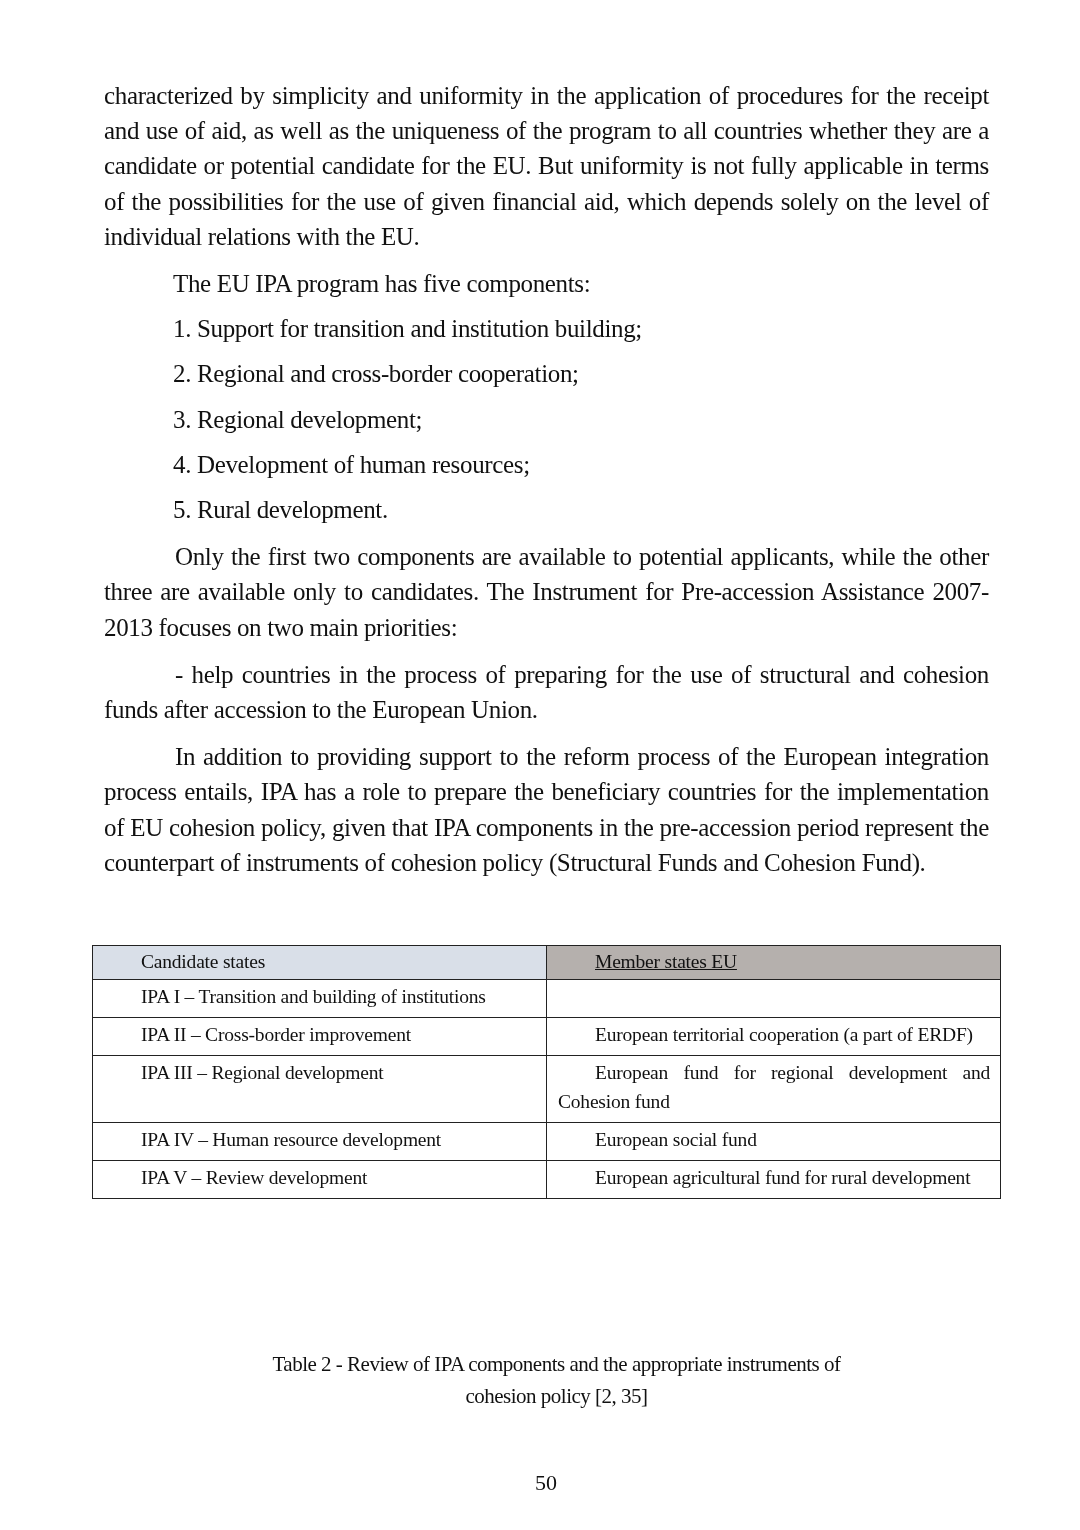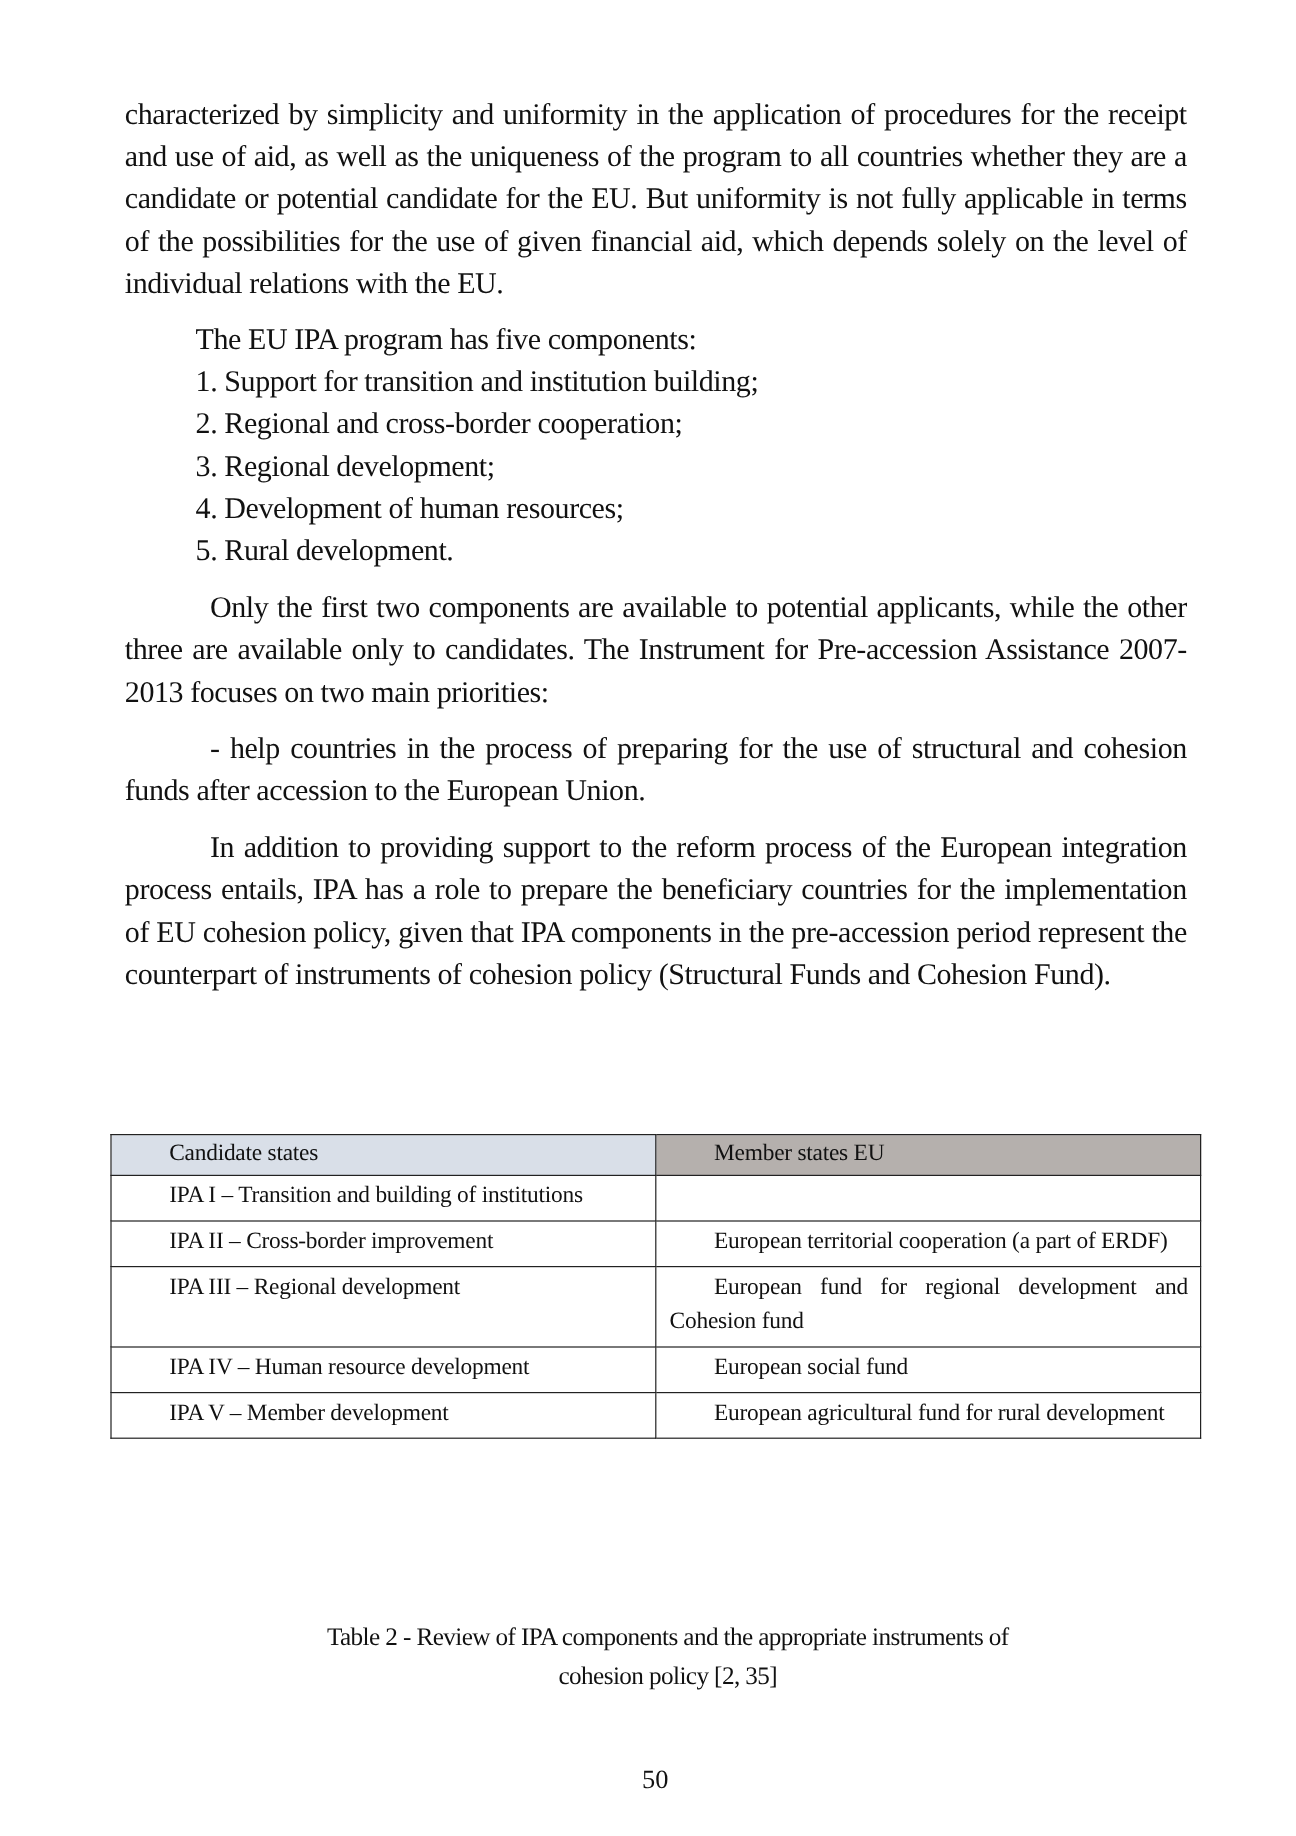"The EU IPA program has" .list-item { margin: 0 -> 10px }
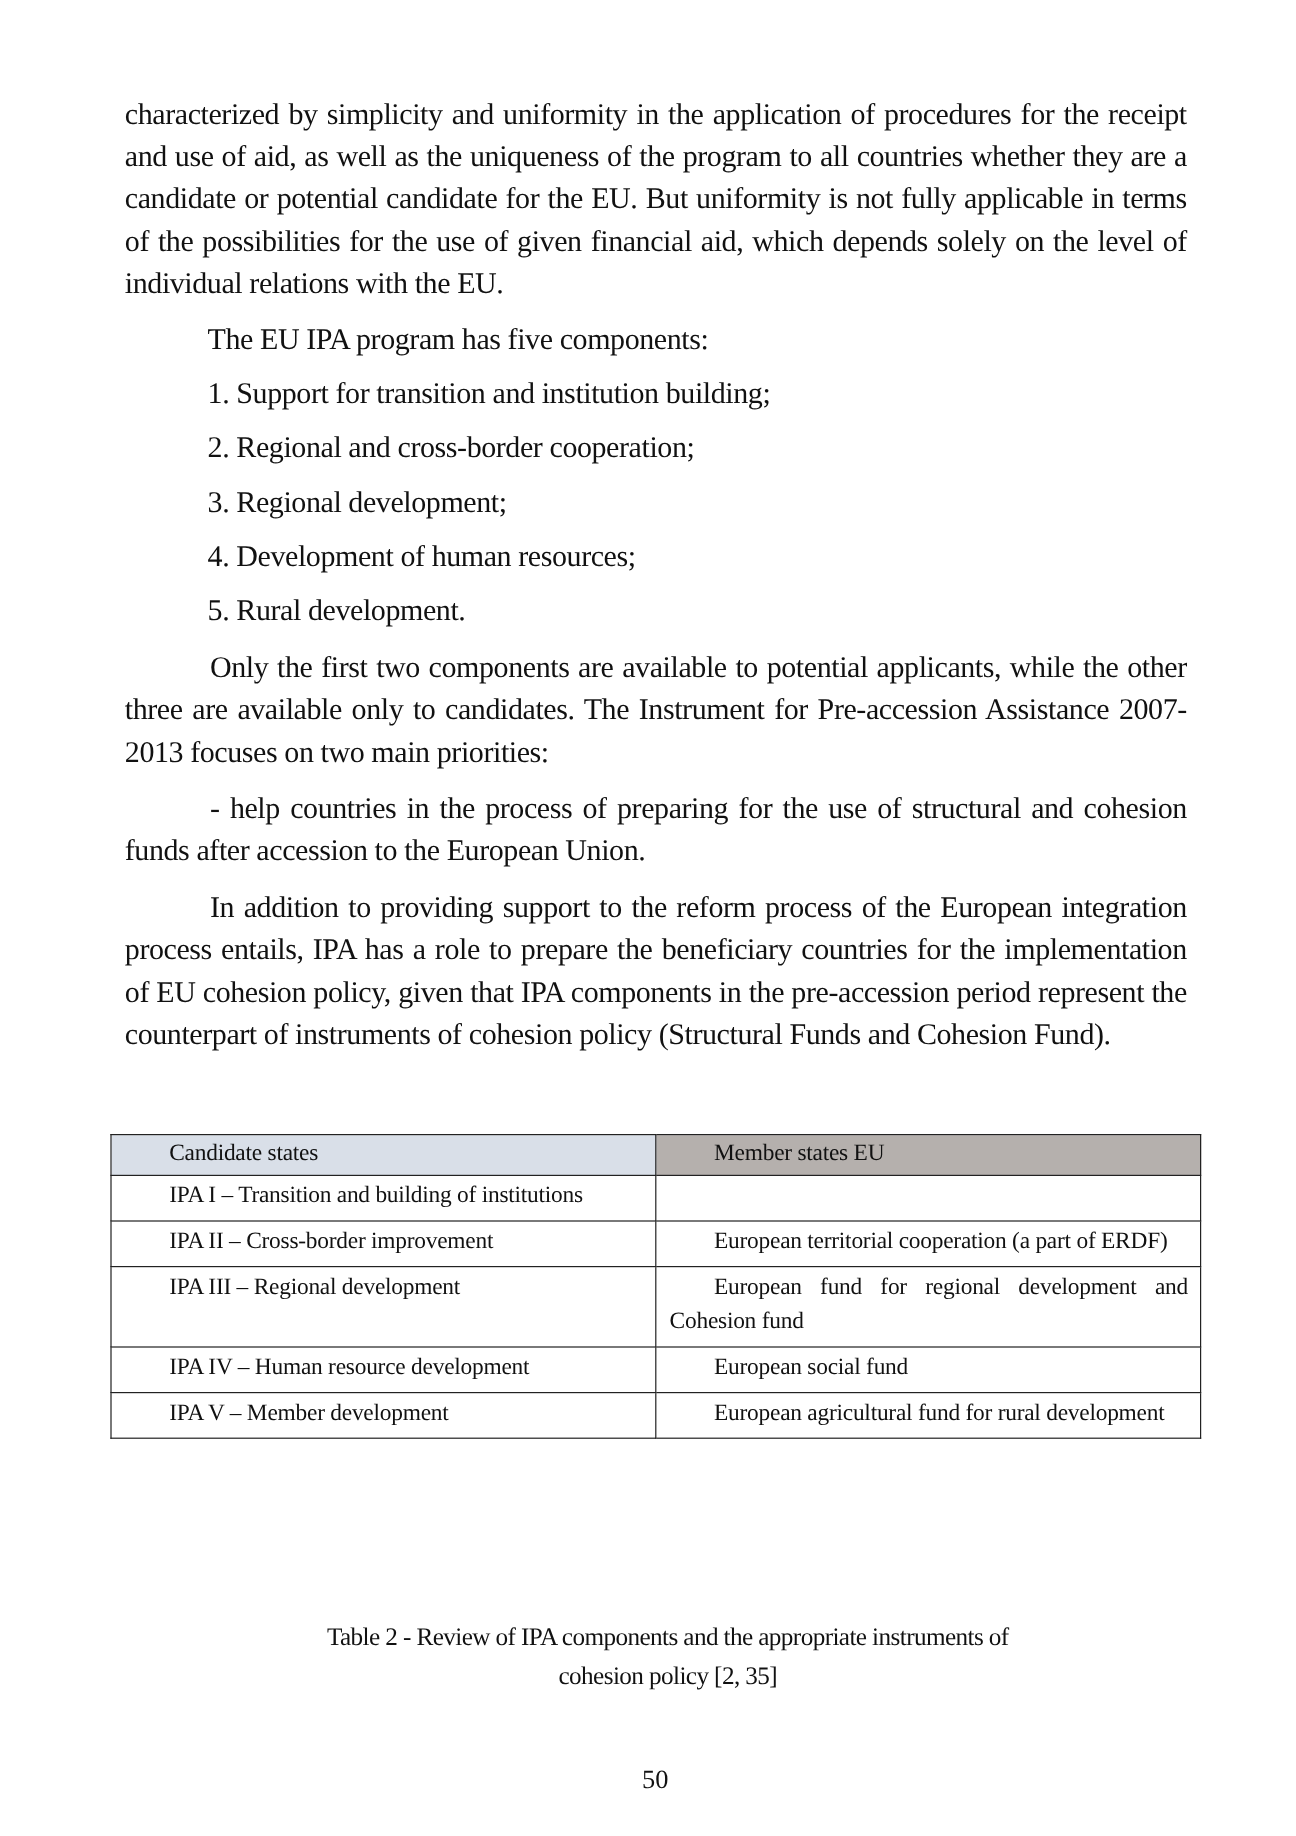"Member states EU" td.hdr-member { text-decoration: none -> underline }
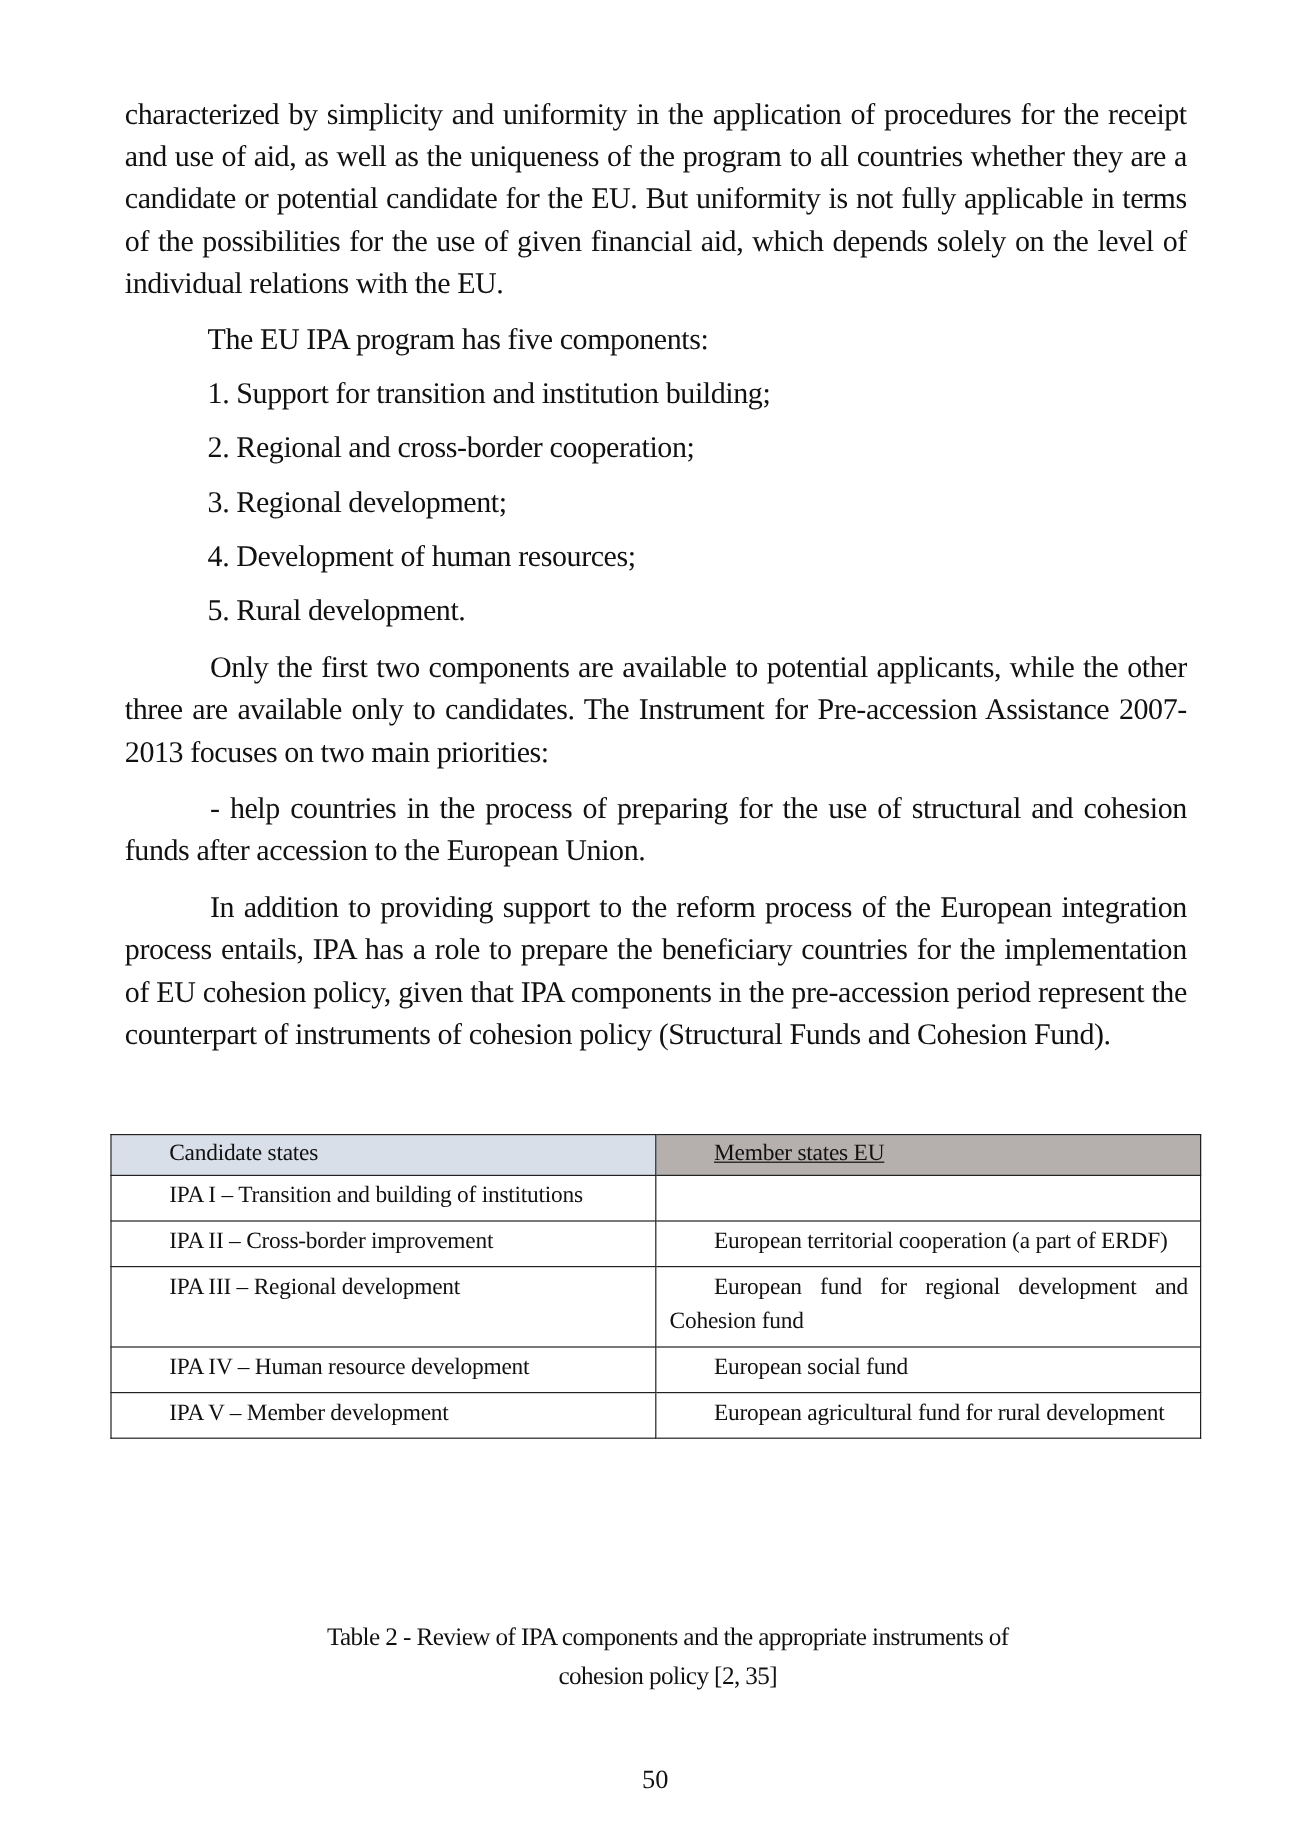"IPA V – Member development" span.cell-text { text: Member -> Review }
